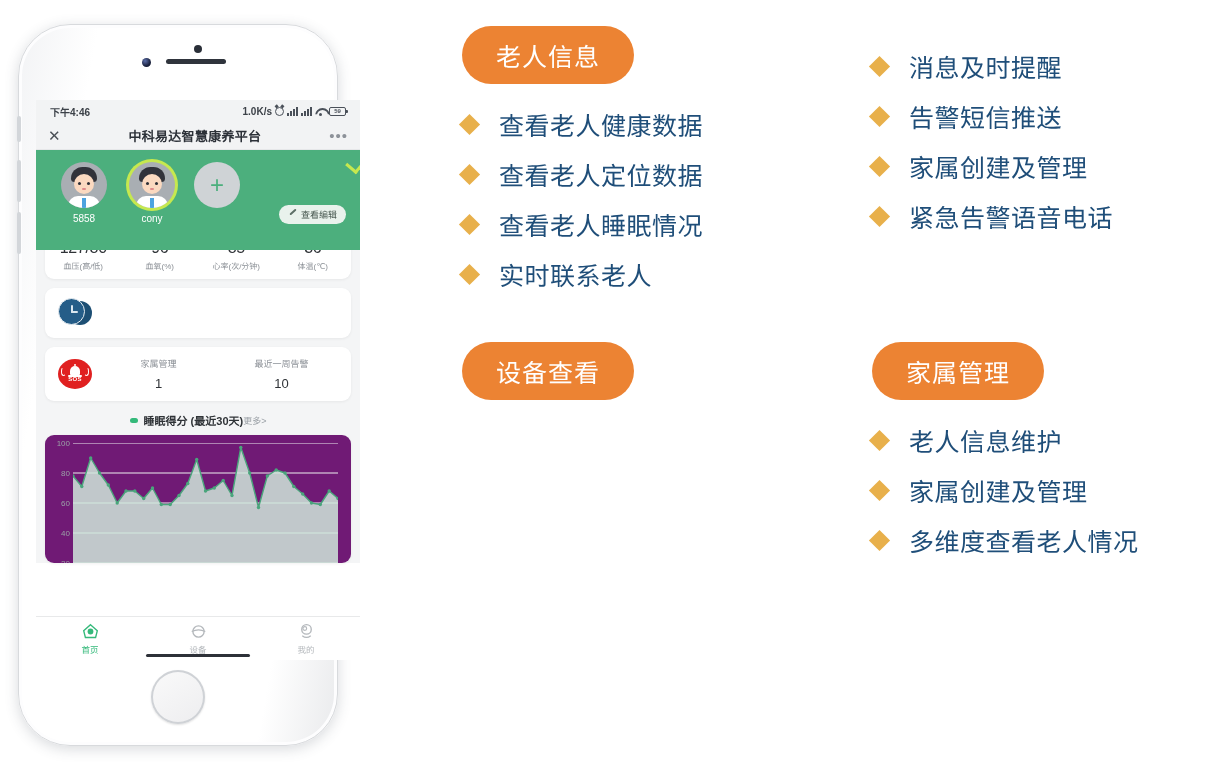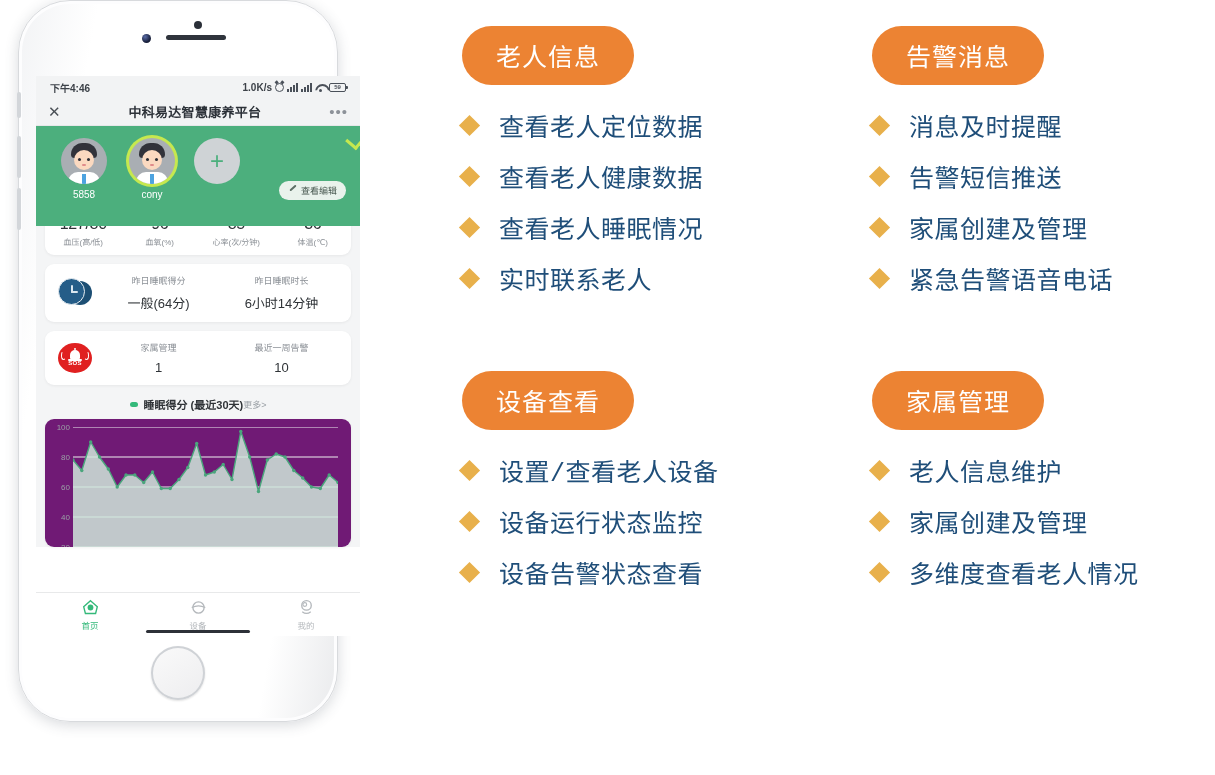"老人信息" .grid2 { font-family: Liberation Mono, monospace -> none; row-gap: 60px -> 36px }
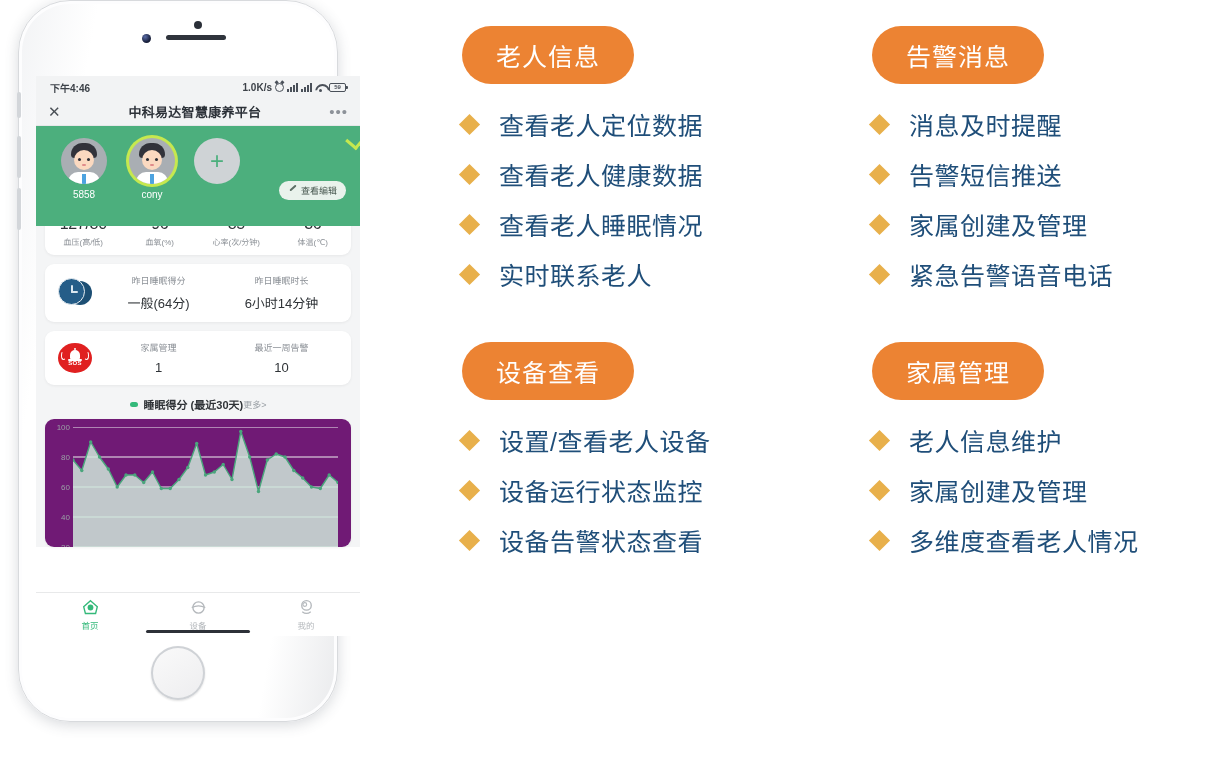"告警消息" div.pill { html: <div>告警消息</div> -> none }
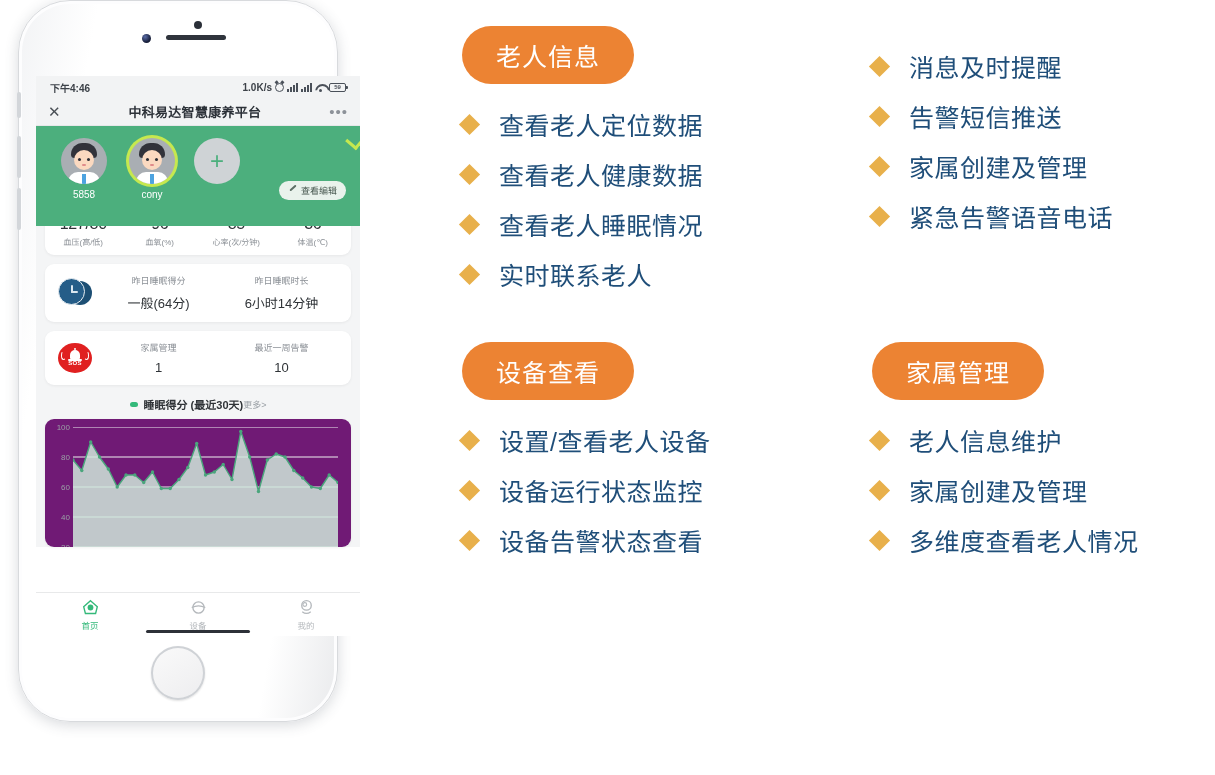"下午4:46" .phone-wrap { top: 0 -> 24px }
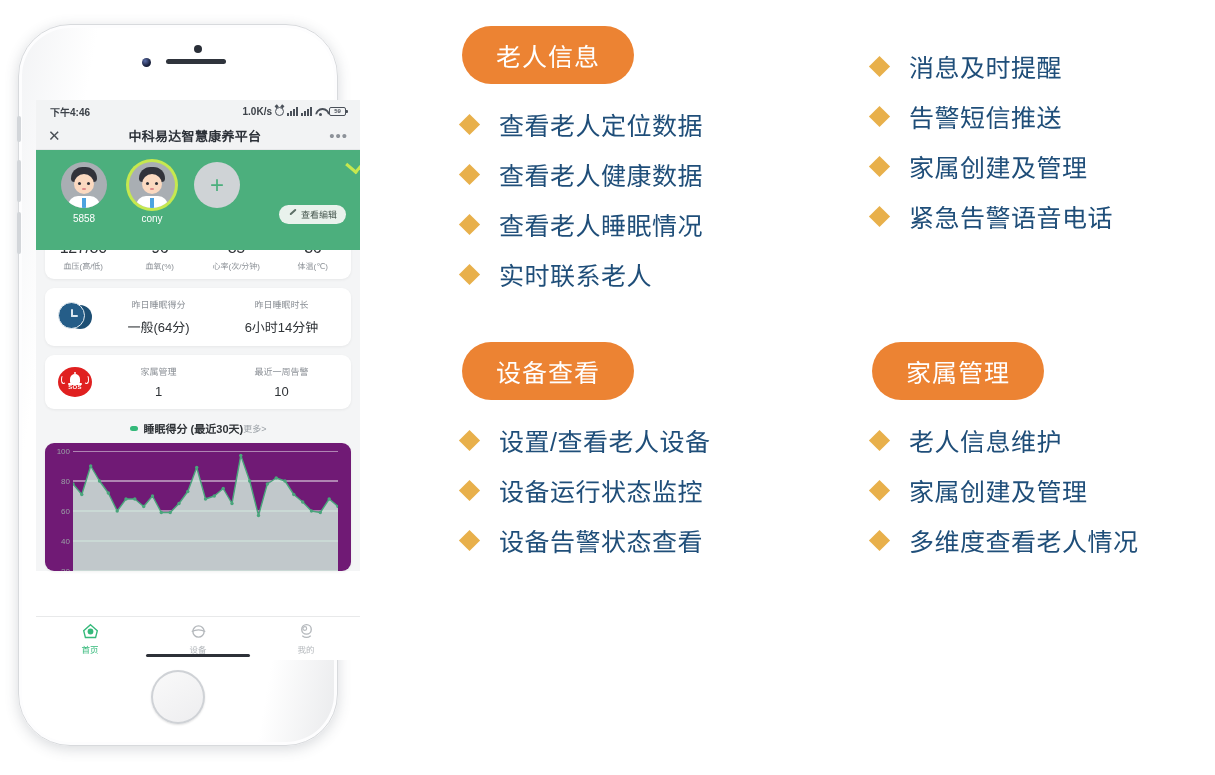"查看老人定位数据" div.bul { order: before "查看老人健康数据" -> after "查看老人健康数据" }
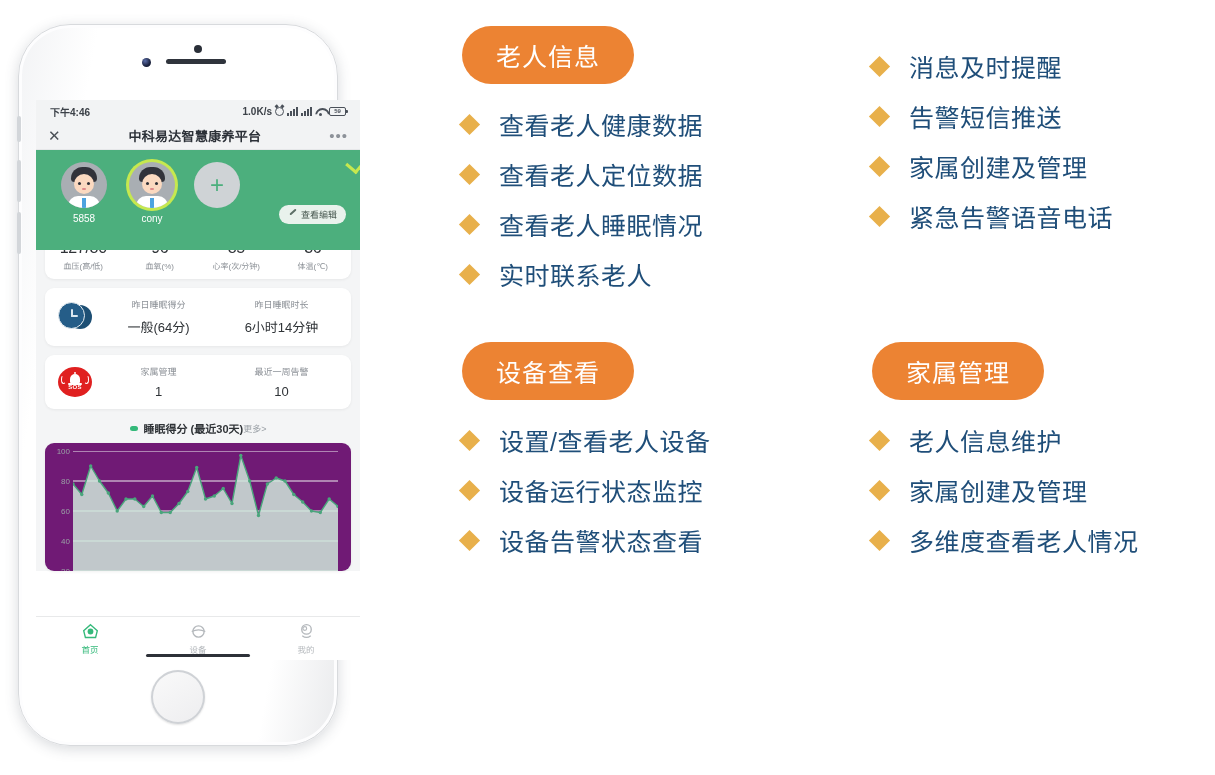"昨日睡眠得分" div.card-fields { html: <div> <div> <div>昨日睡眠得分</div> <div>一般(64分)</div> </div> <div> <div>昨日睡眠时长</div> <div>6小时14分钟</div> </div> </div> -> none }
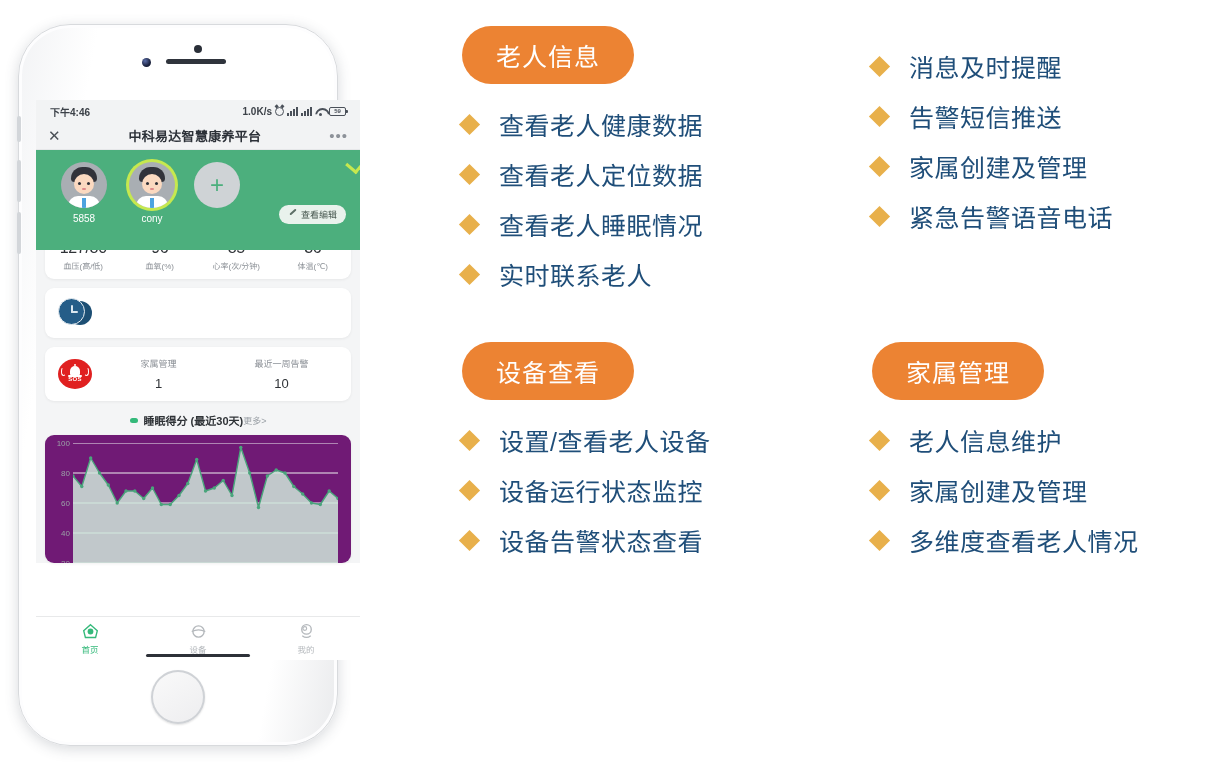"设置/查看老人设备" div.bul-list { html: <div> <div> <span></span> <span>设置/查看老人设备</span> </div> <div> <span></span> <span>设备运行状态监控</span> </div> <div> <span></span> <span>设备告警状态查看</span> </div> </div> -> none }
